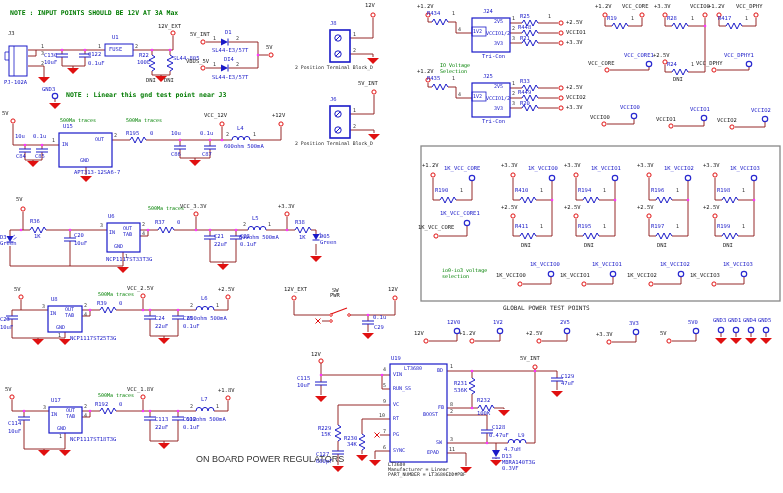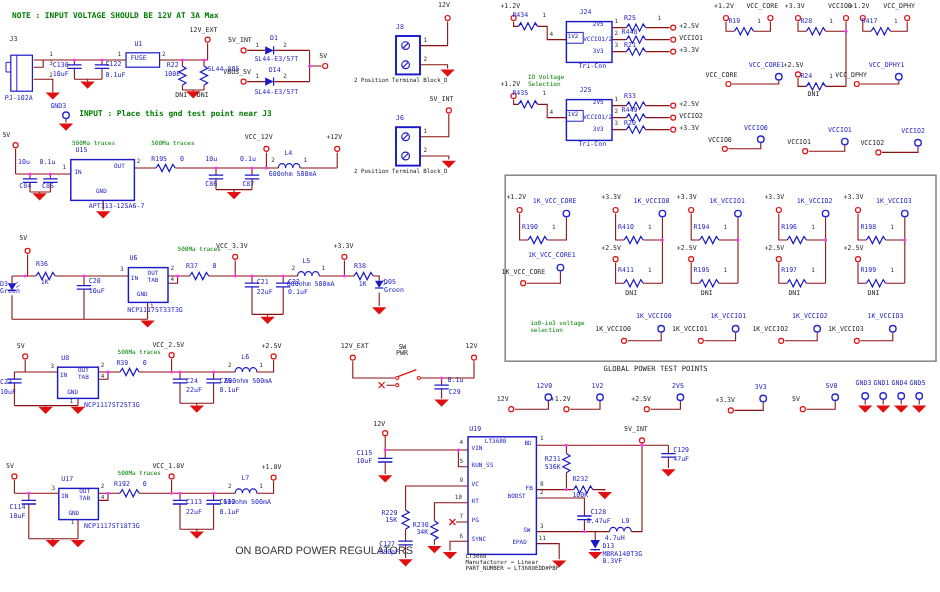"NOTE : INPUT VOLTAGE SHOULD" span.lbl { text: VOLTAGE -> POINTS }
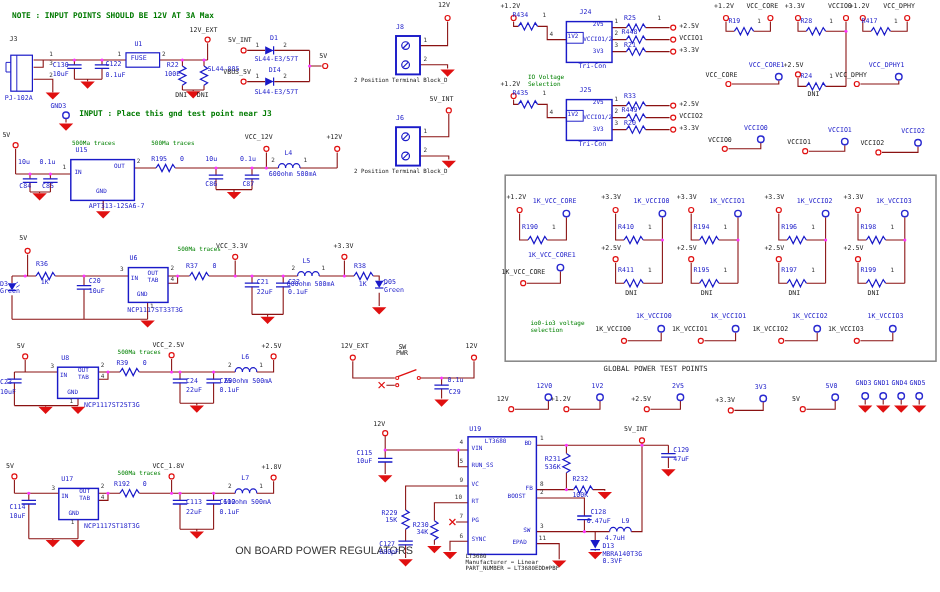"INPUT : Place this gnd" span.lbl { text: INPUT : Place -> NOTE : Linear }
